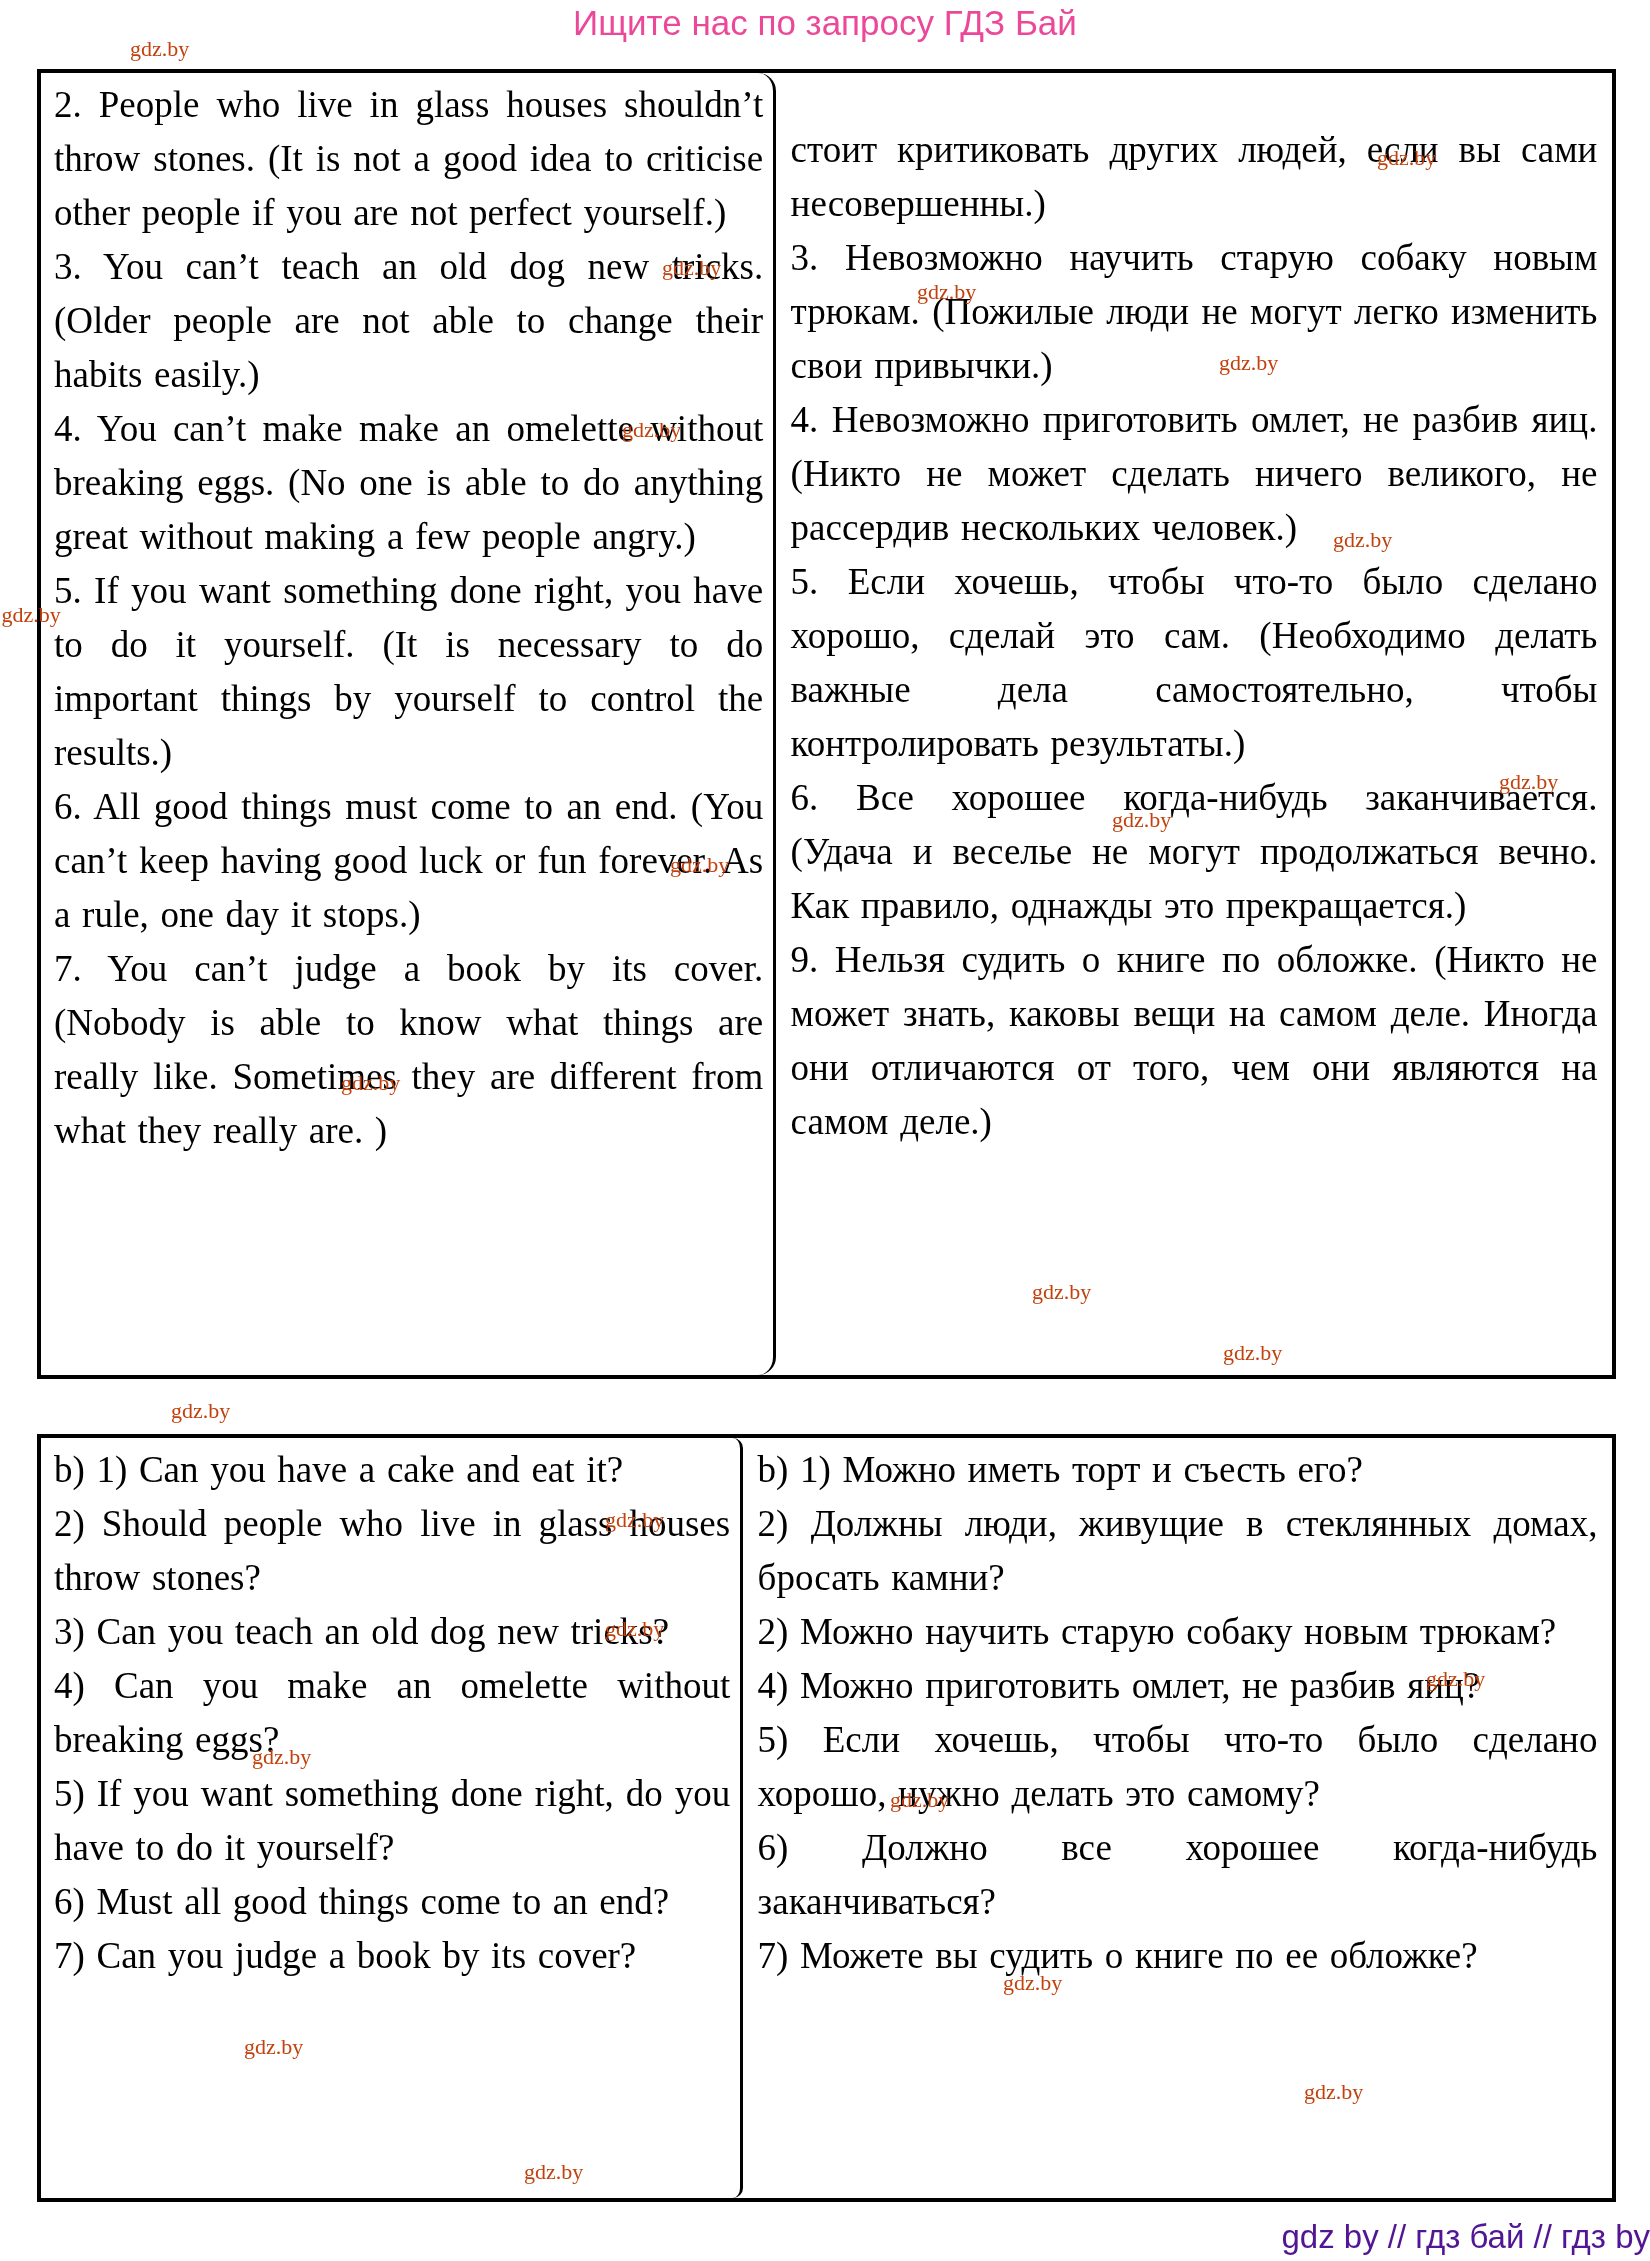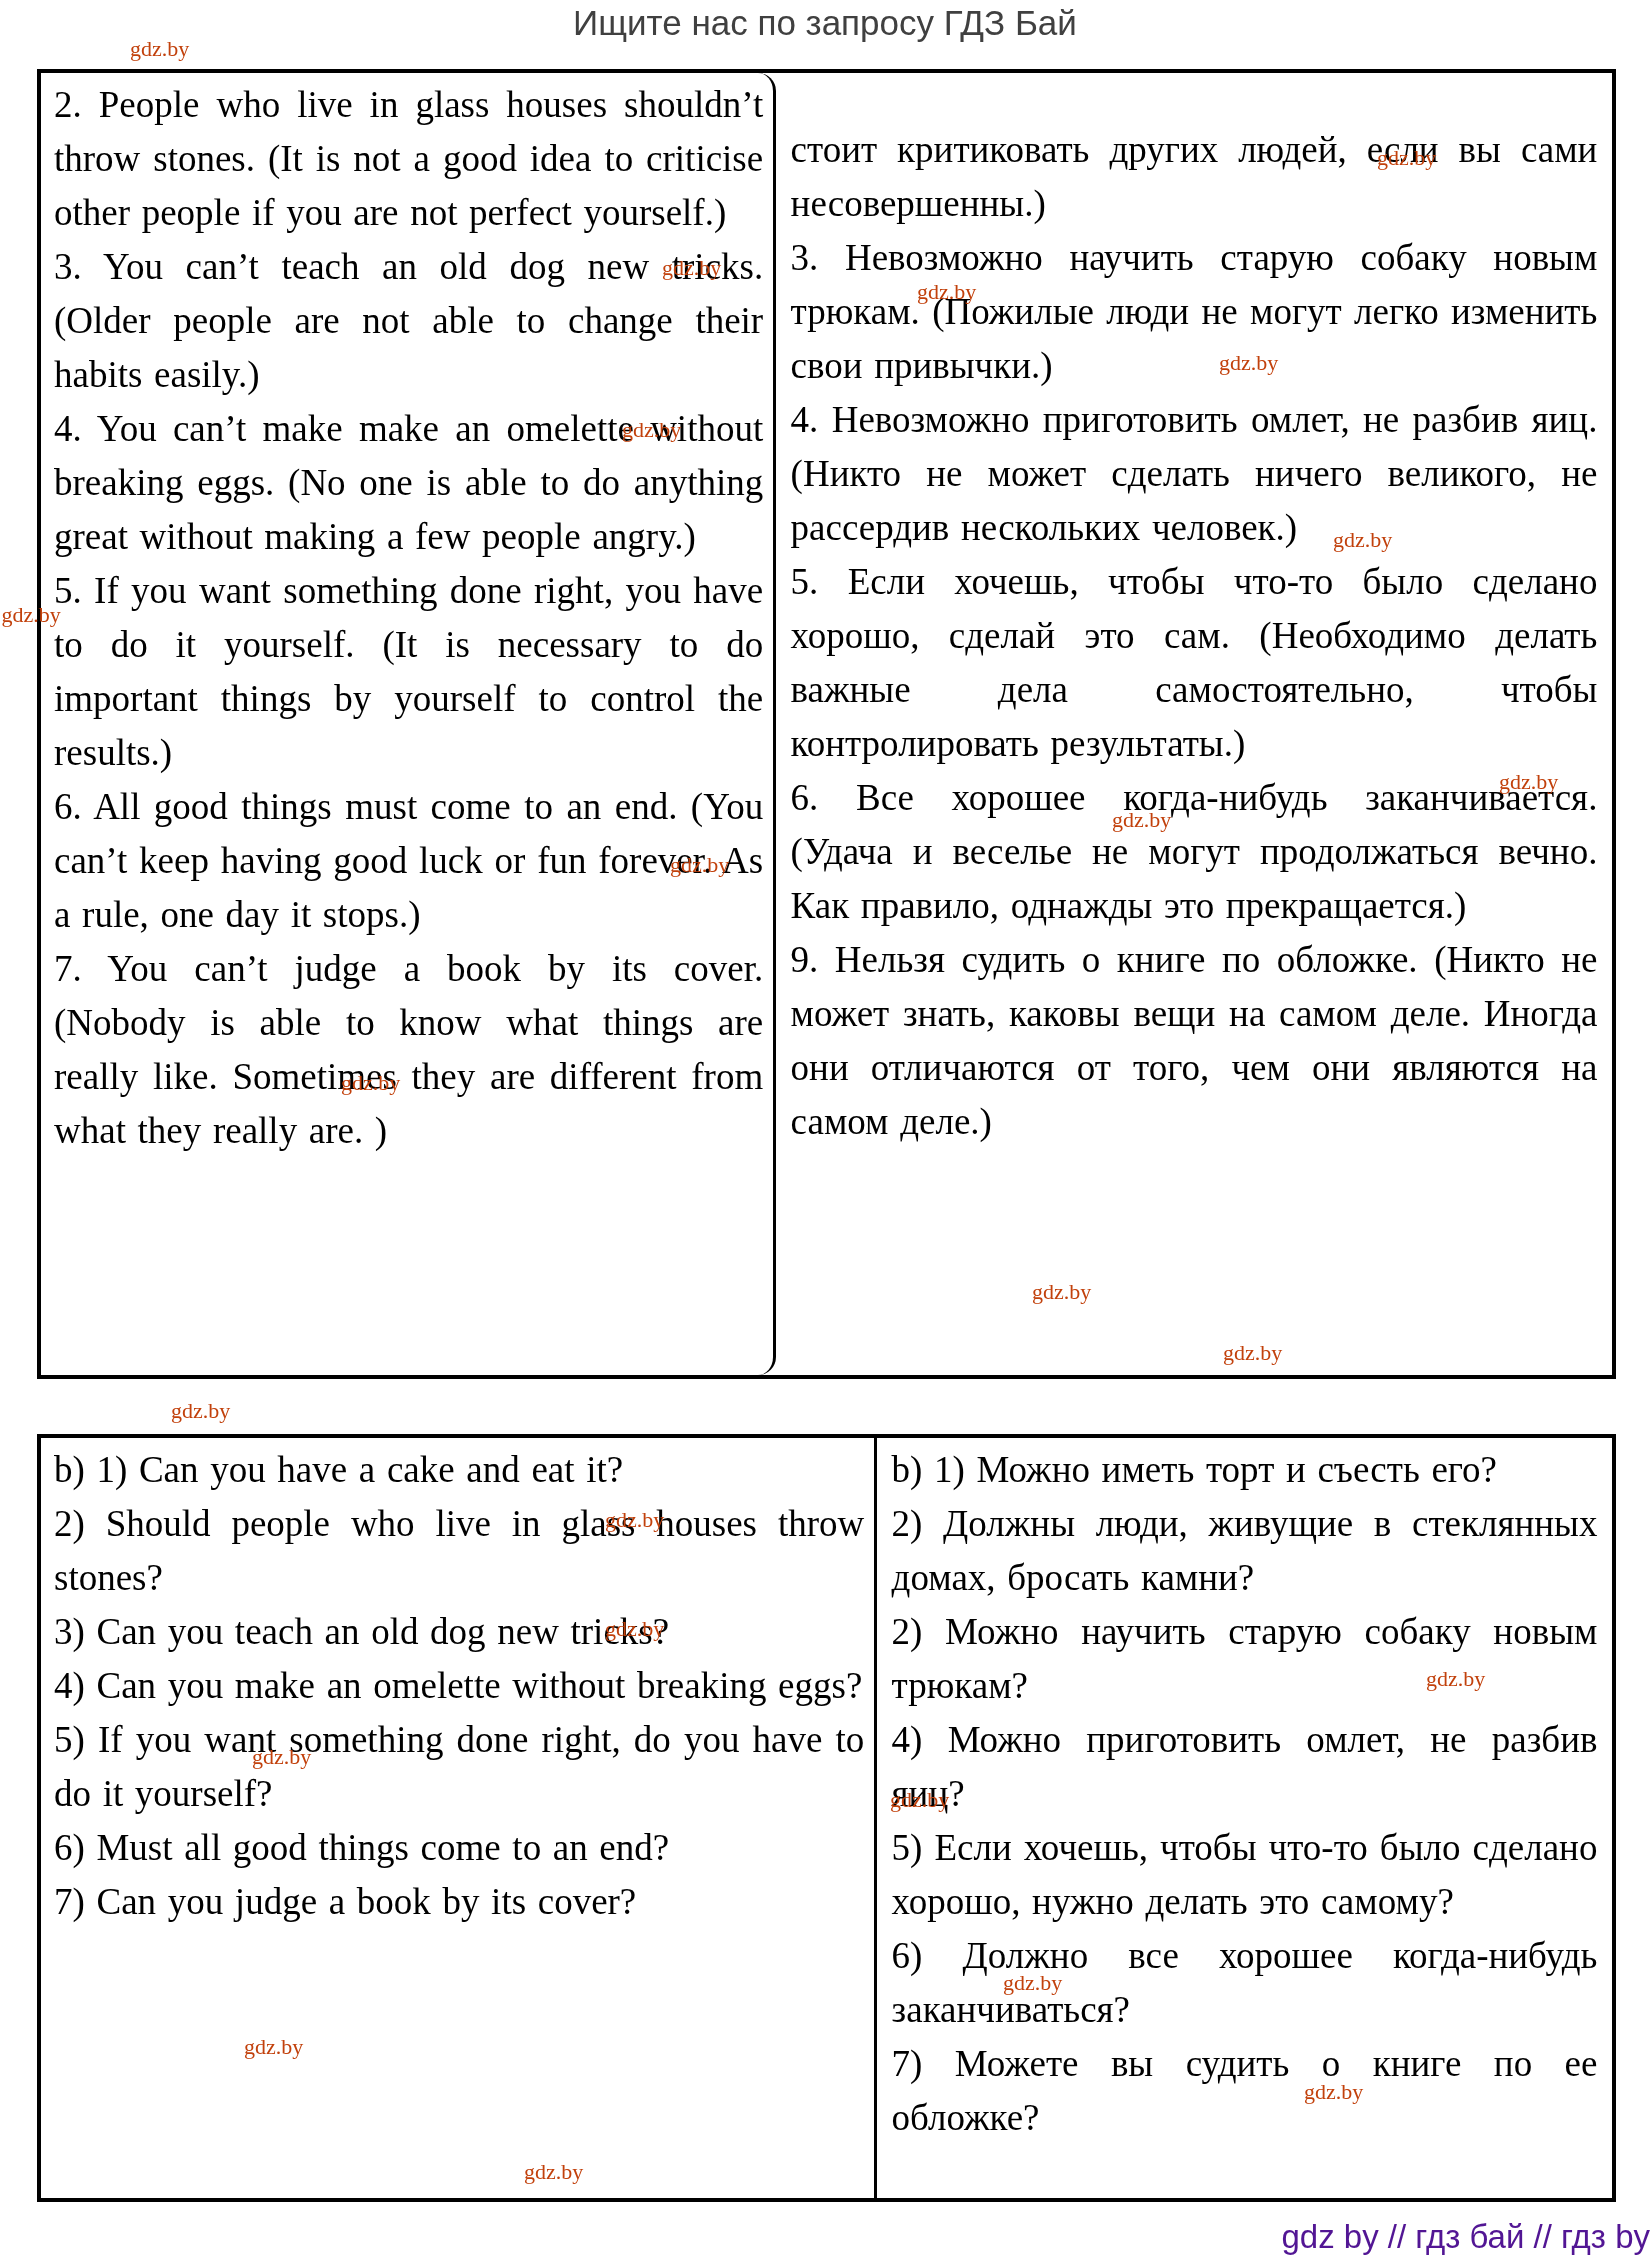"Ищите нас по запросу ГДЗ" .site-header { color: #404040 -> #ec4899 }
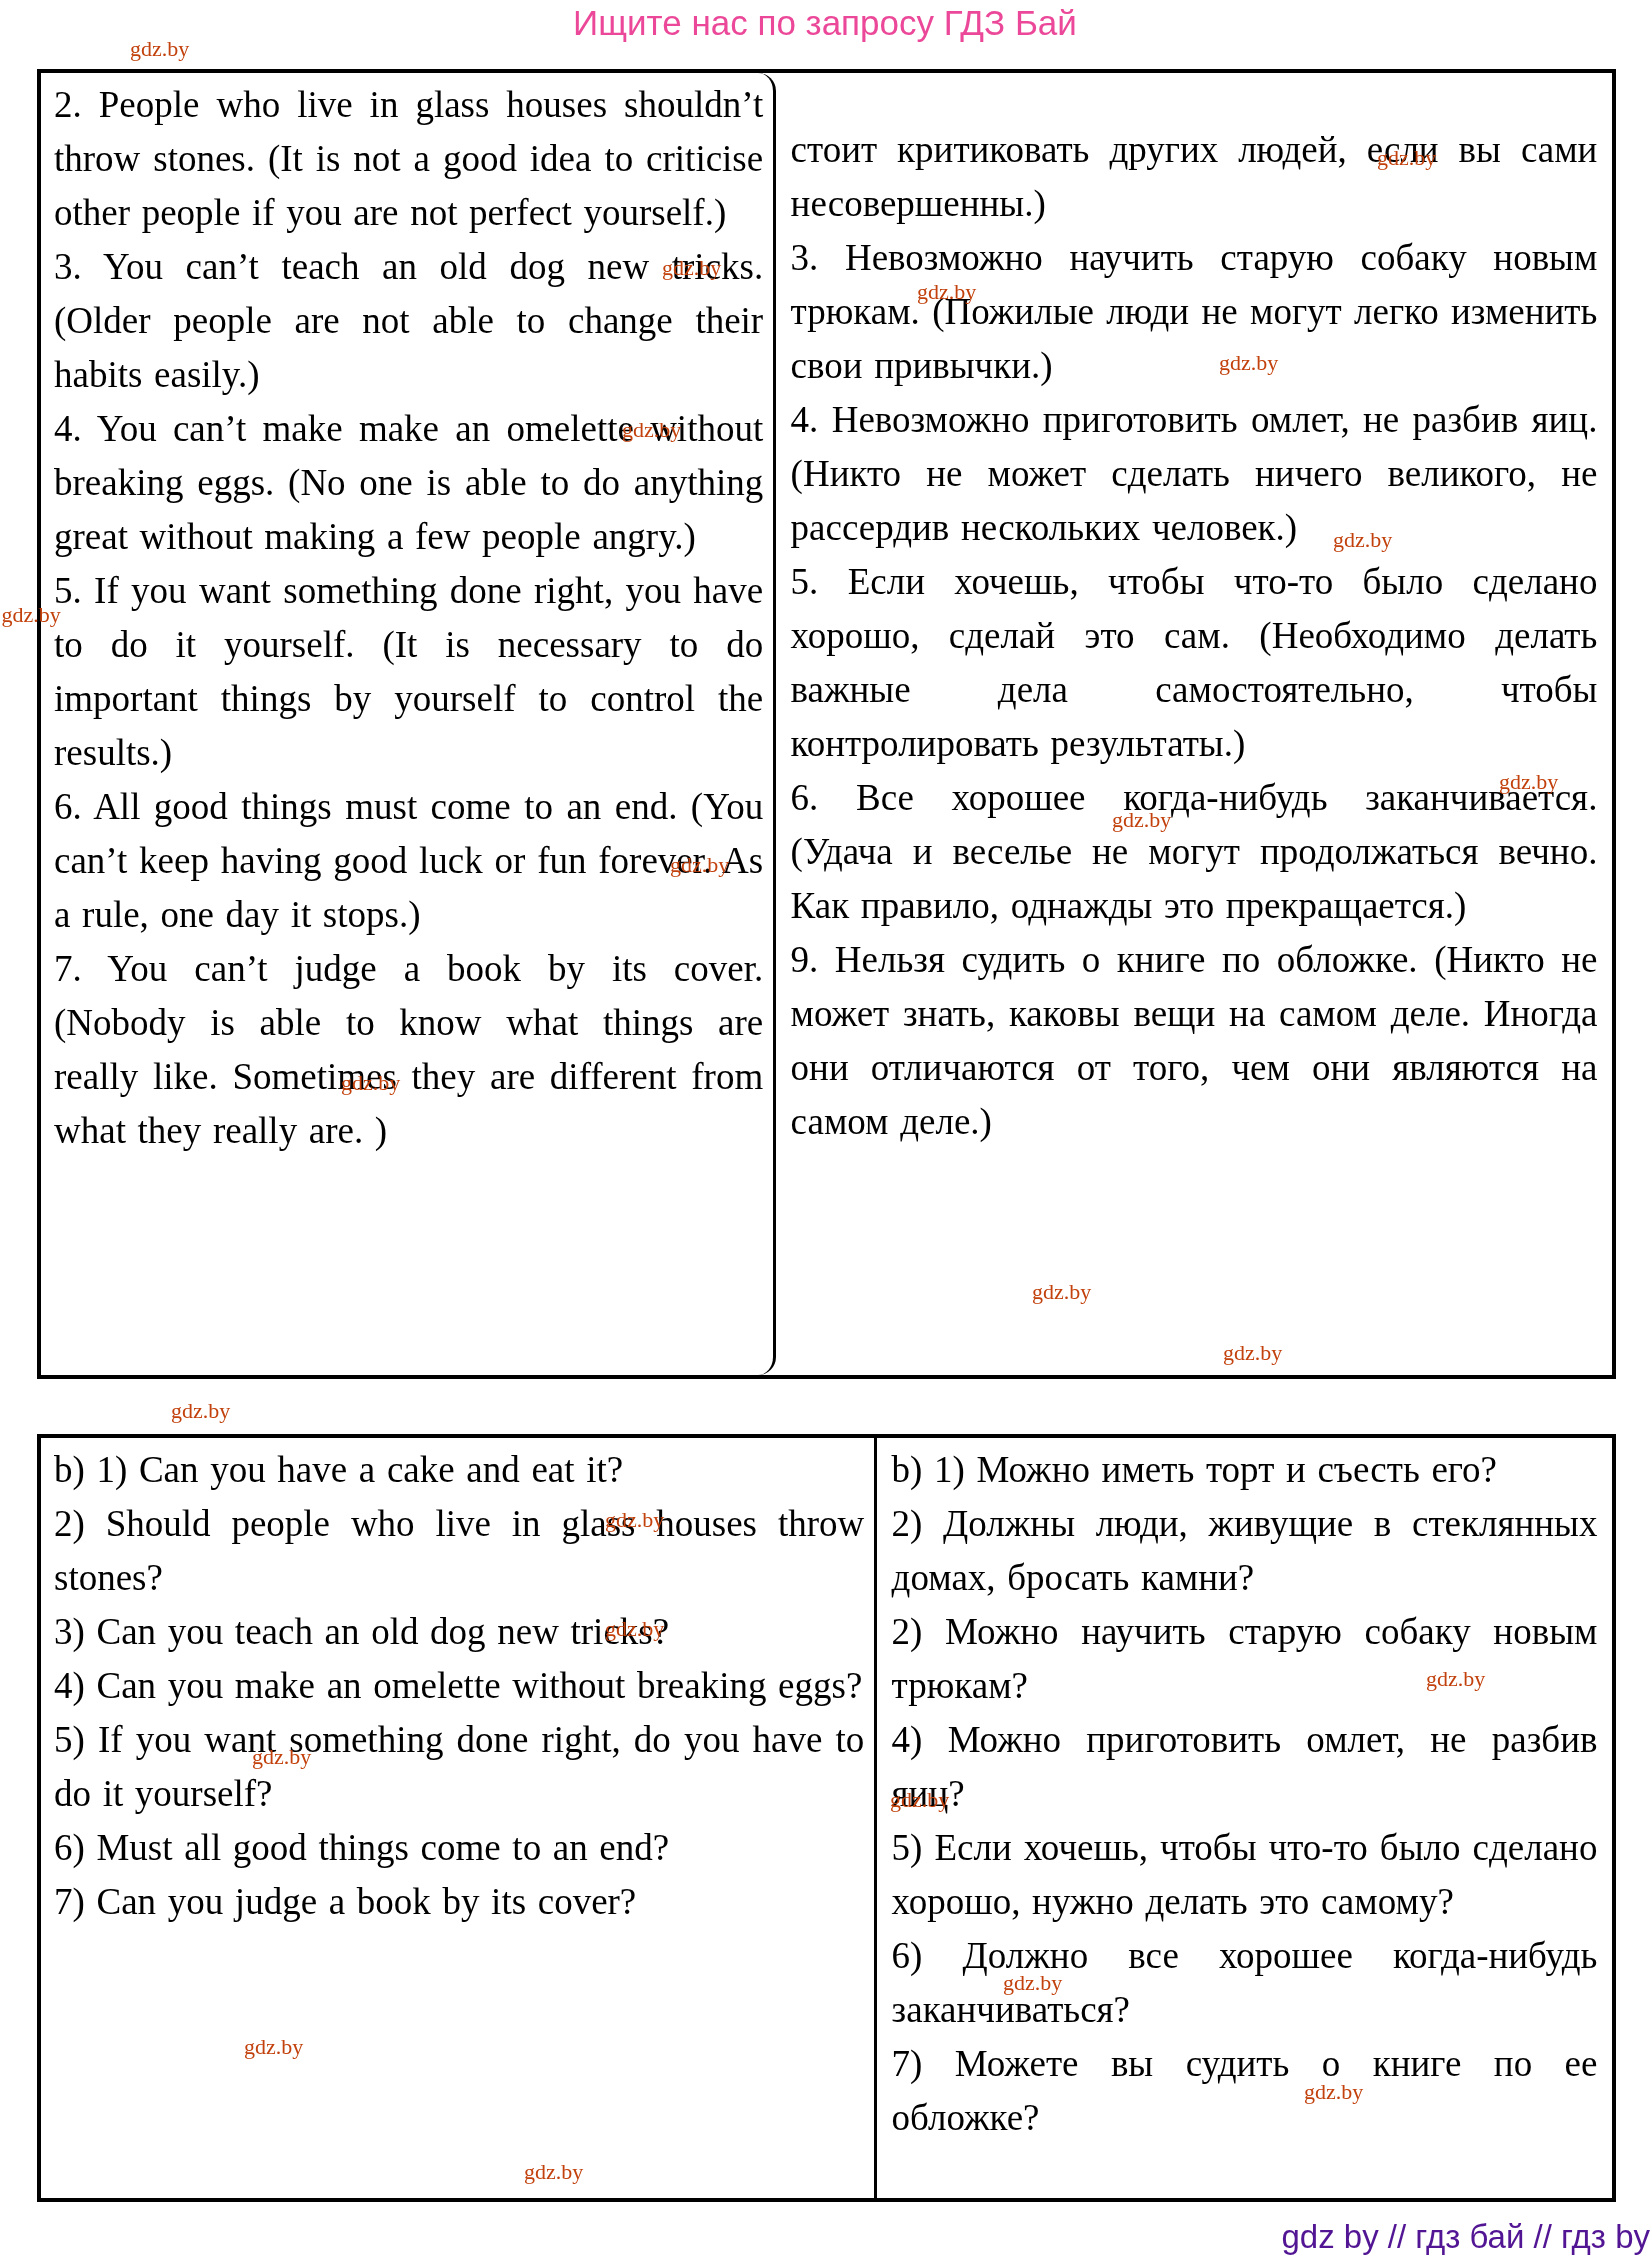"b) 1) Can you have" #table-2 .col-en { border-radius: none -> 10px; width: 836px -> 702px }
